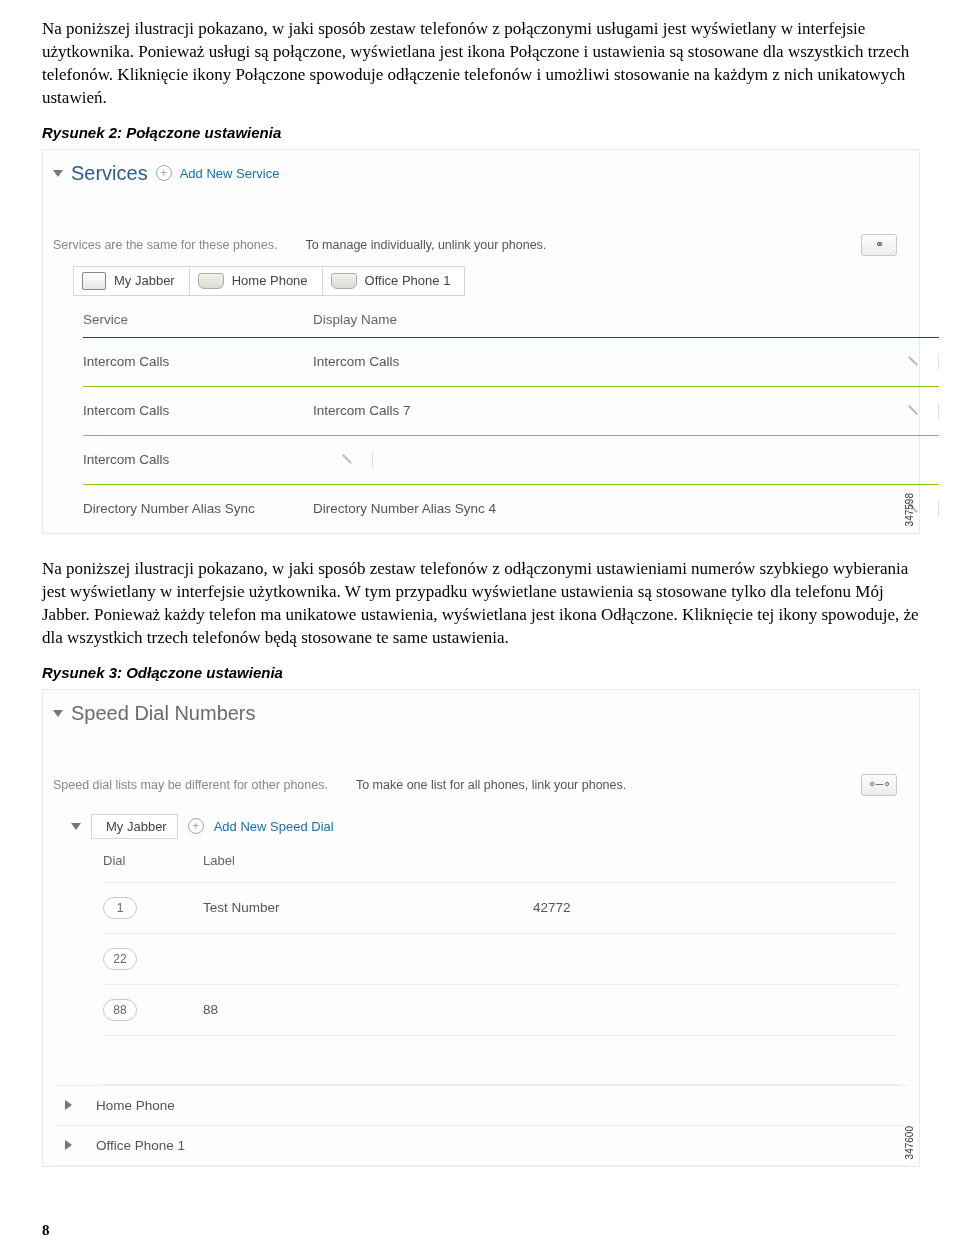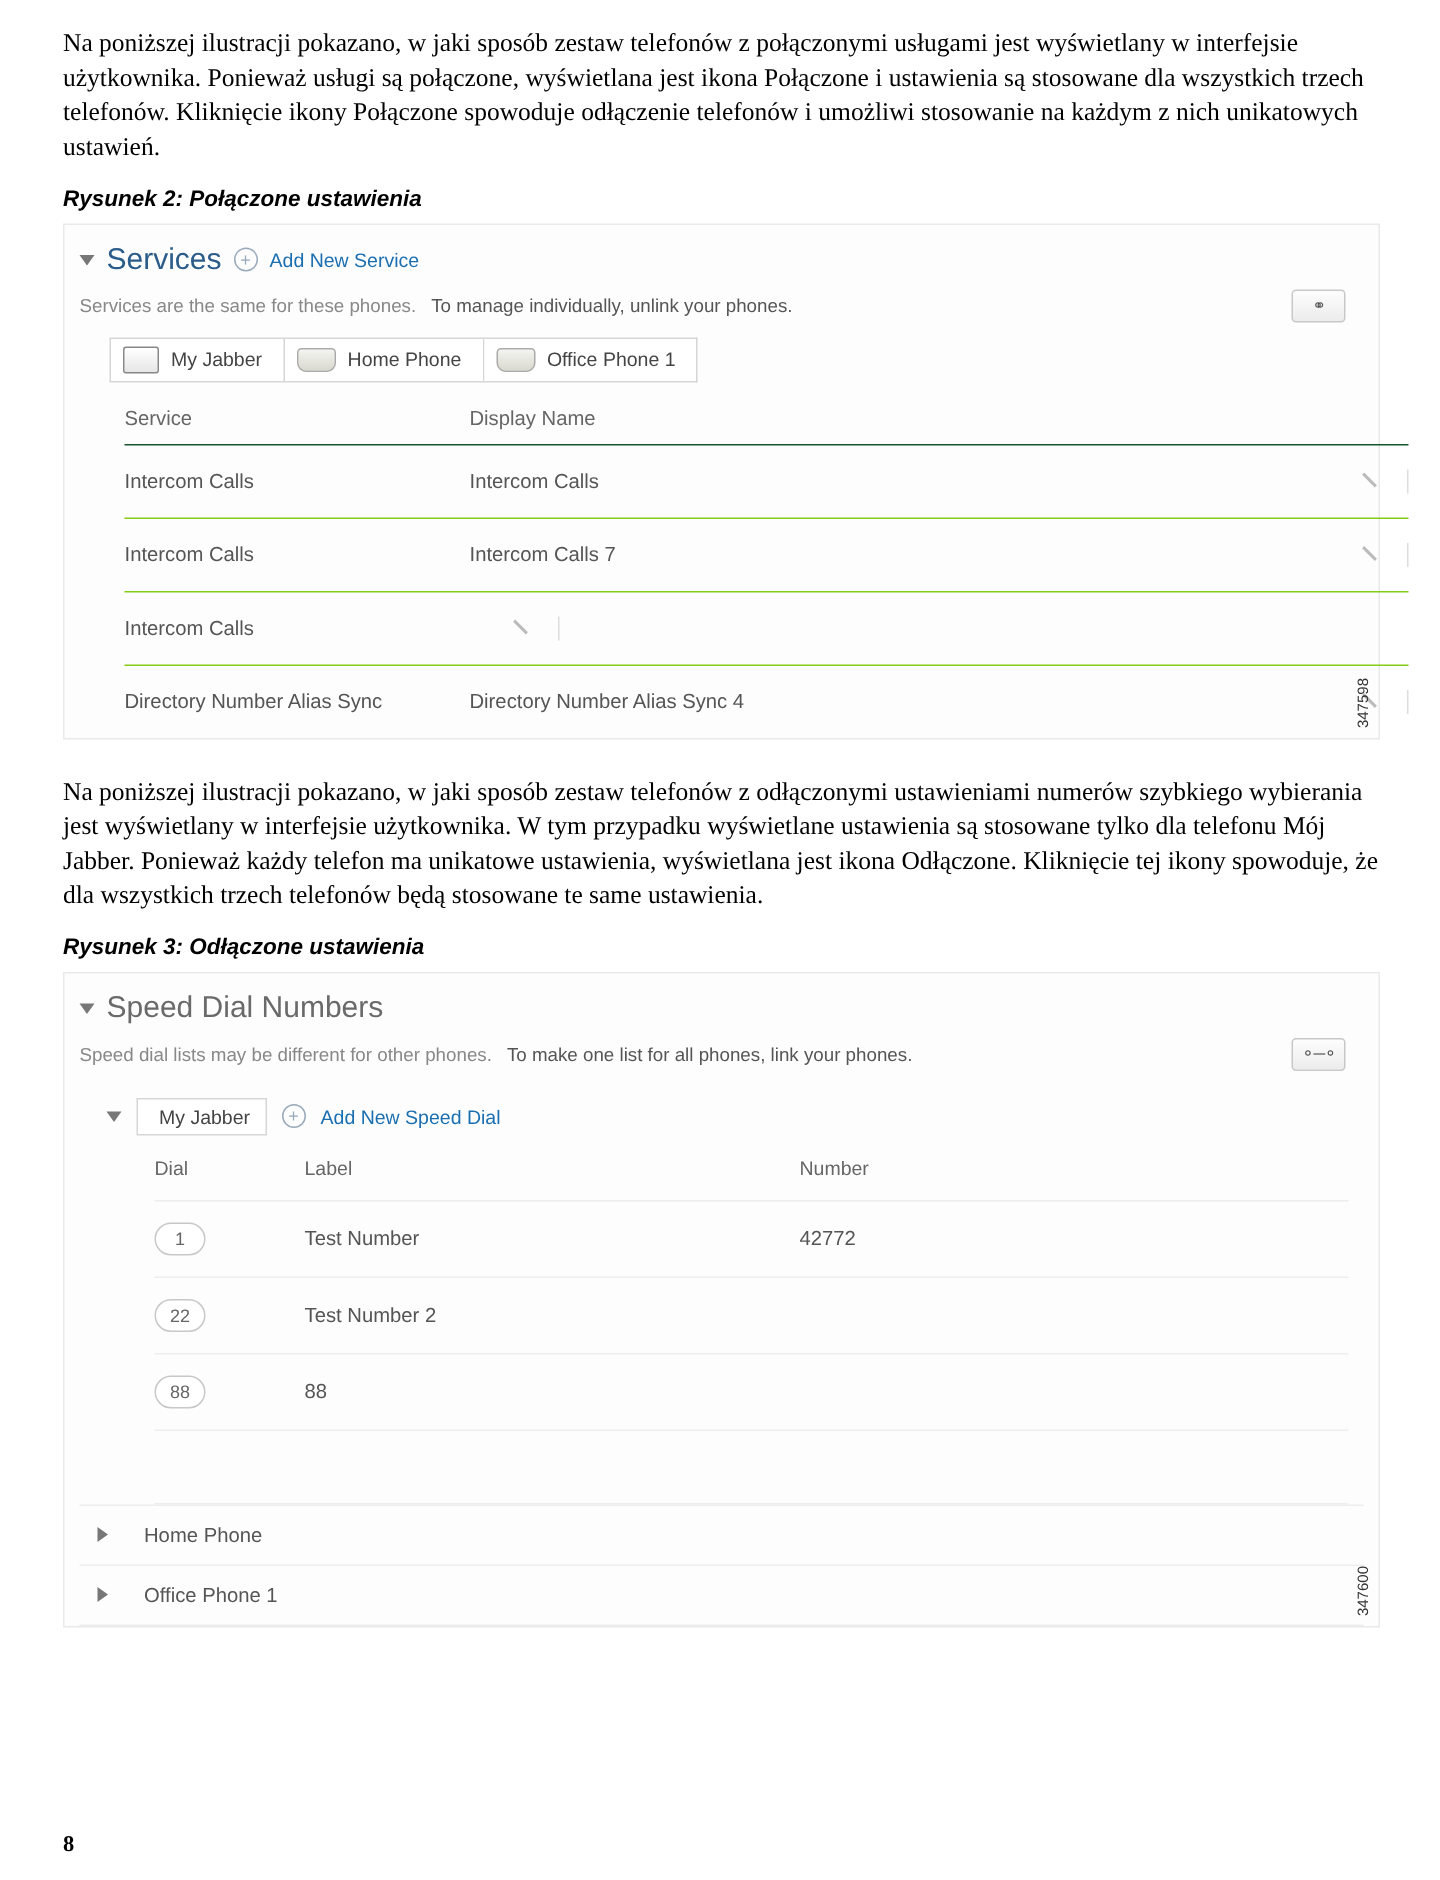"Services are the same for" .sub-note { gap: 10px -> 28px; margin-top: none -> 41px }
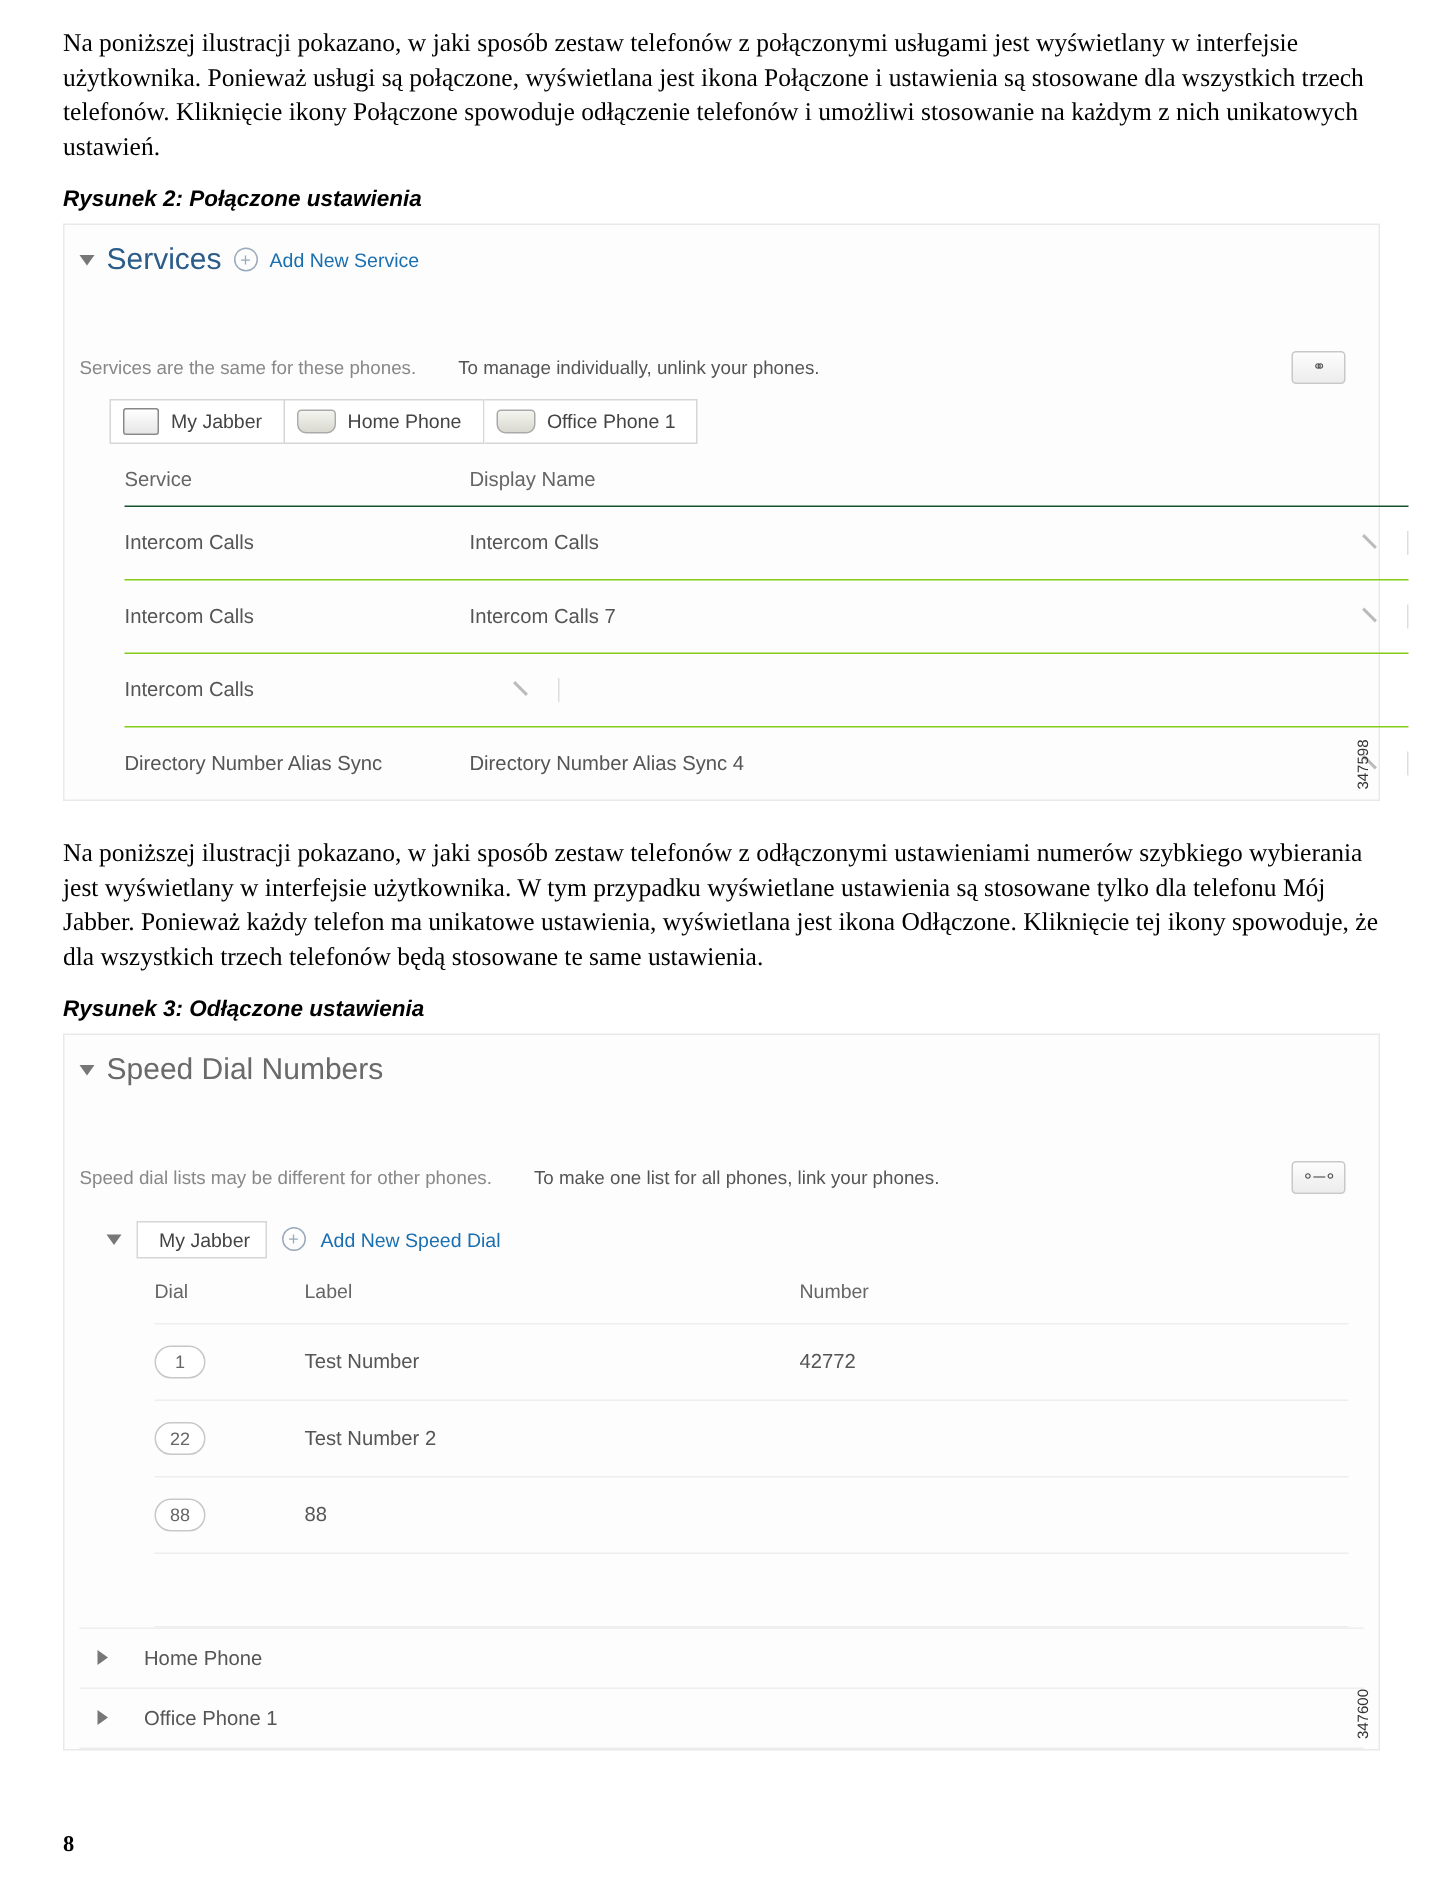"Number" div.sd-col-num { html: <div>Number</div> -> none }
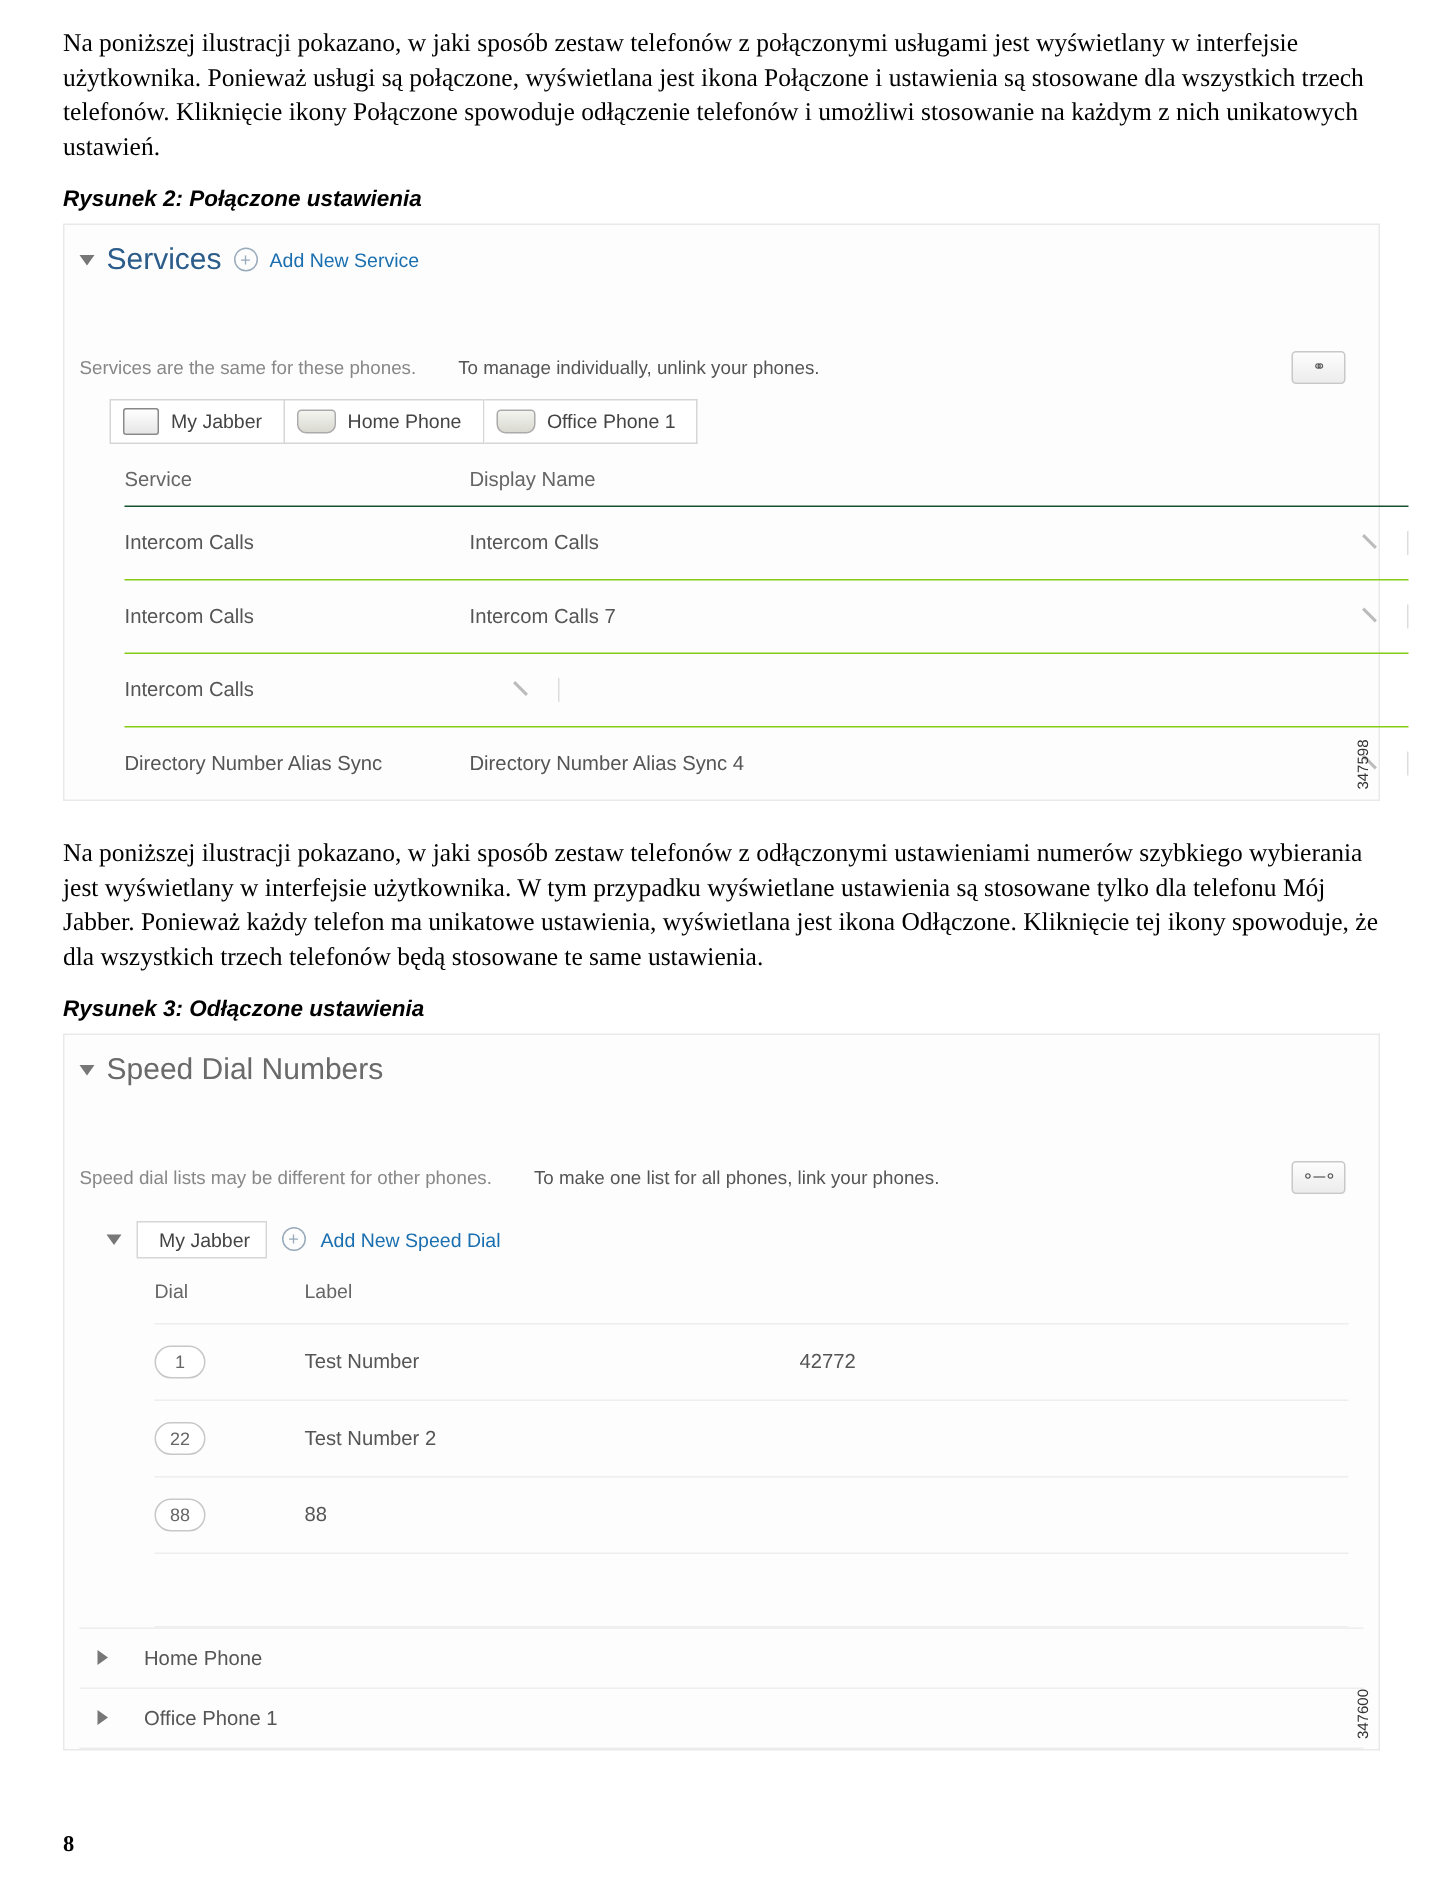"Test Number 2" div.sd-col-label { html: <div>Test Number 2</div> -> none }
